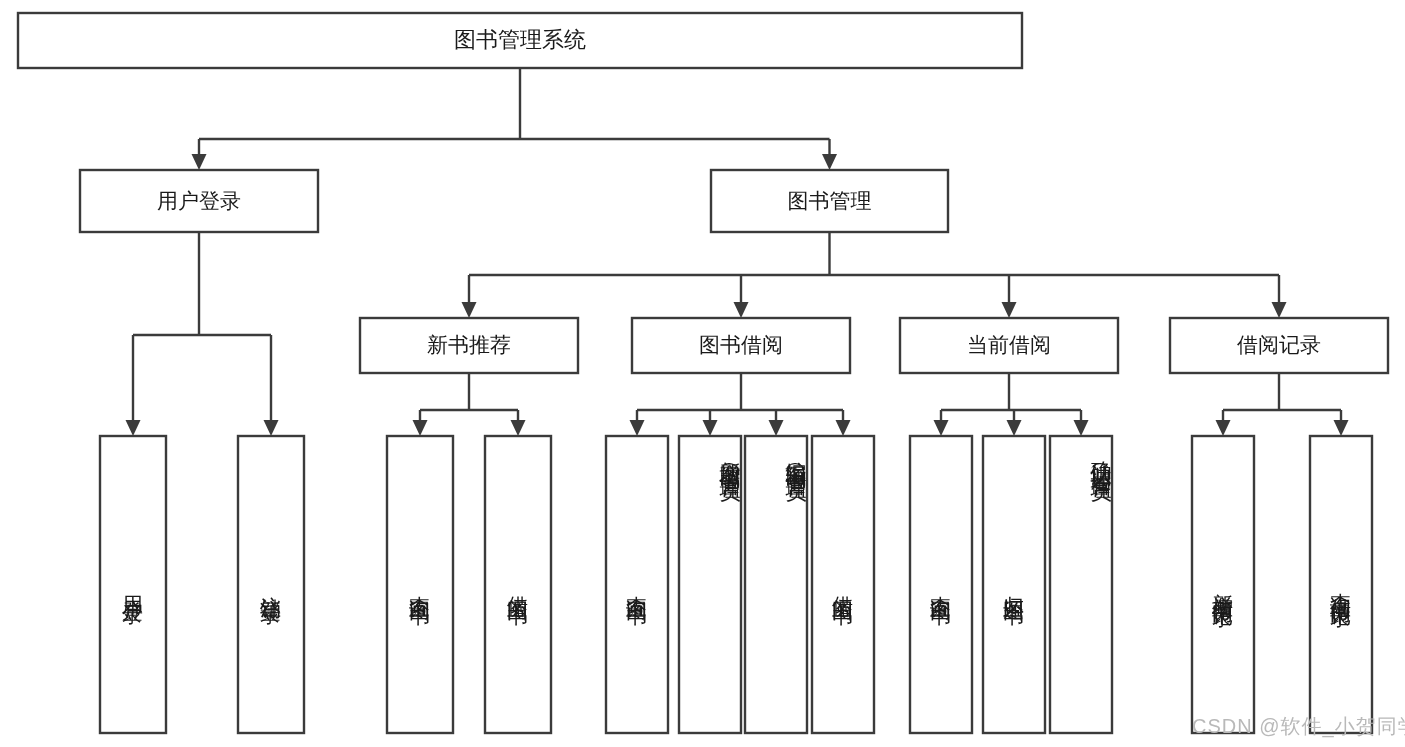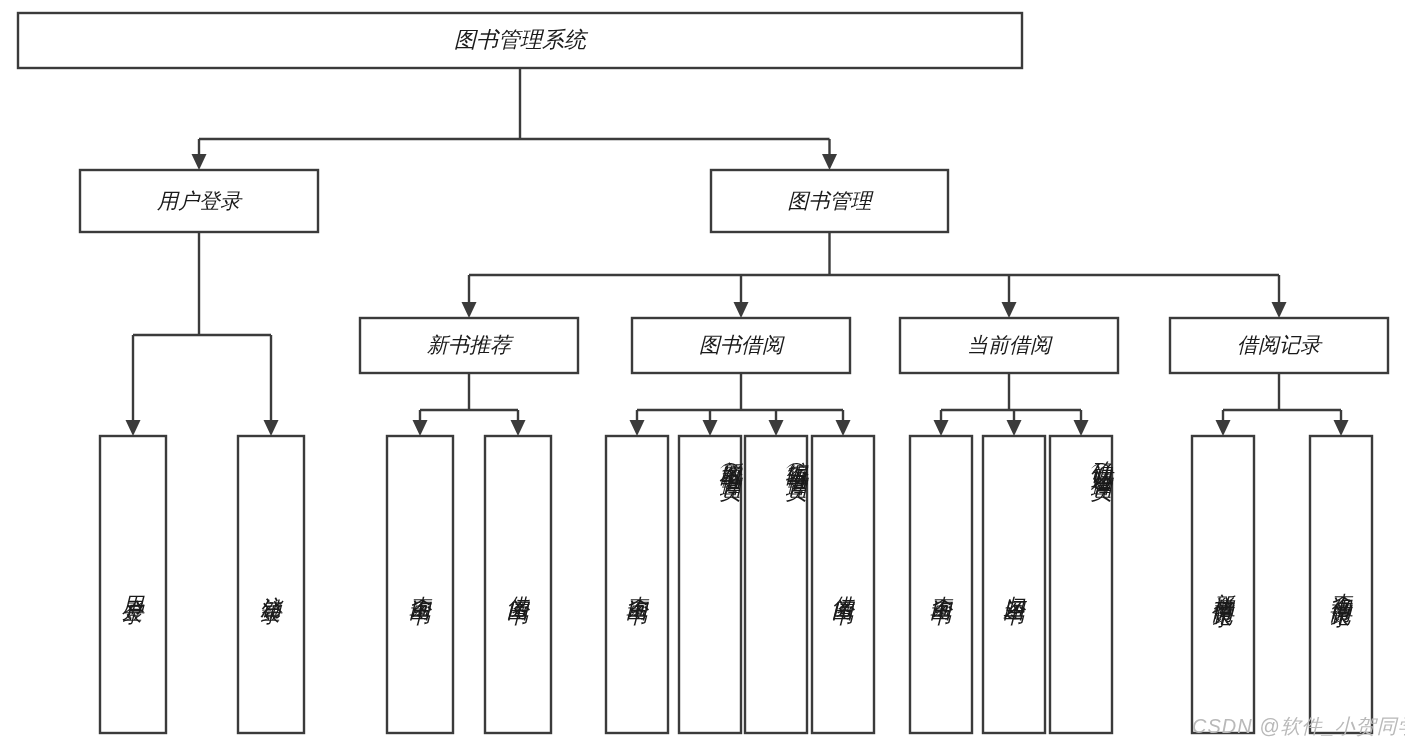"图书管理系统" #diagram-root { font-style: italic -> none }
